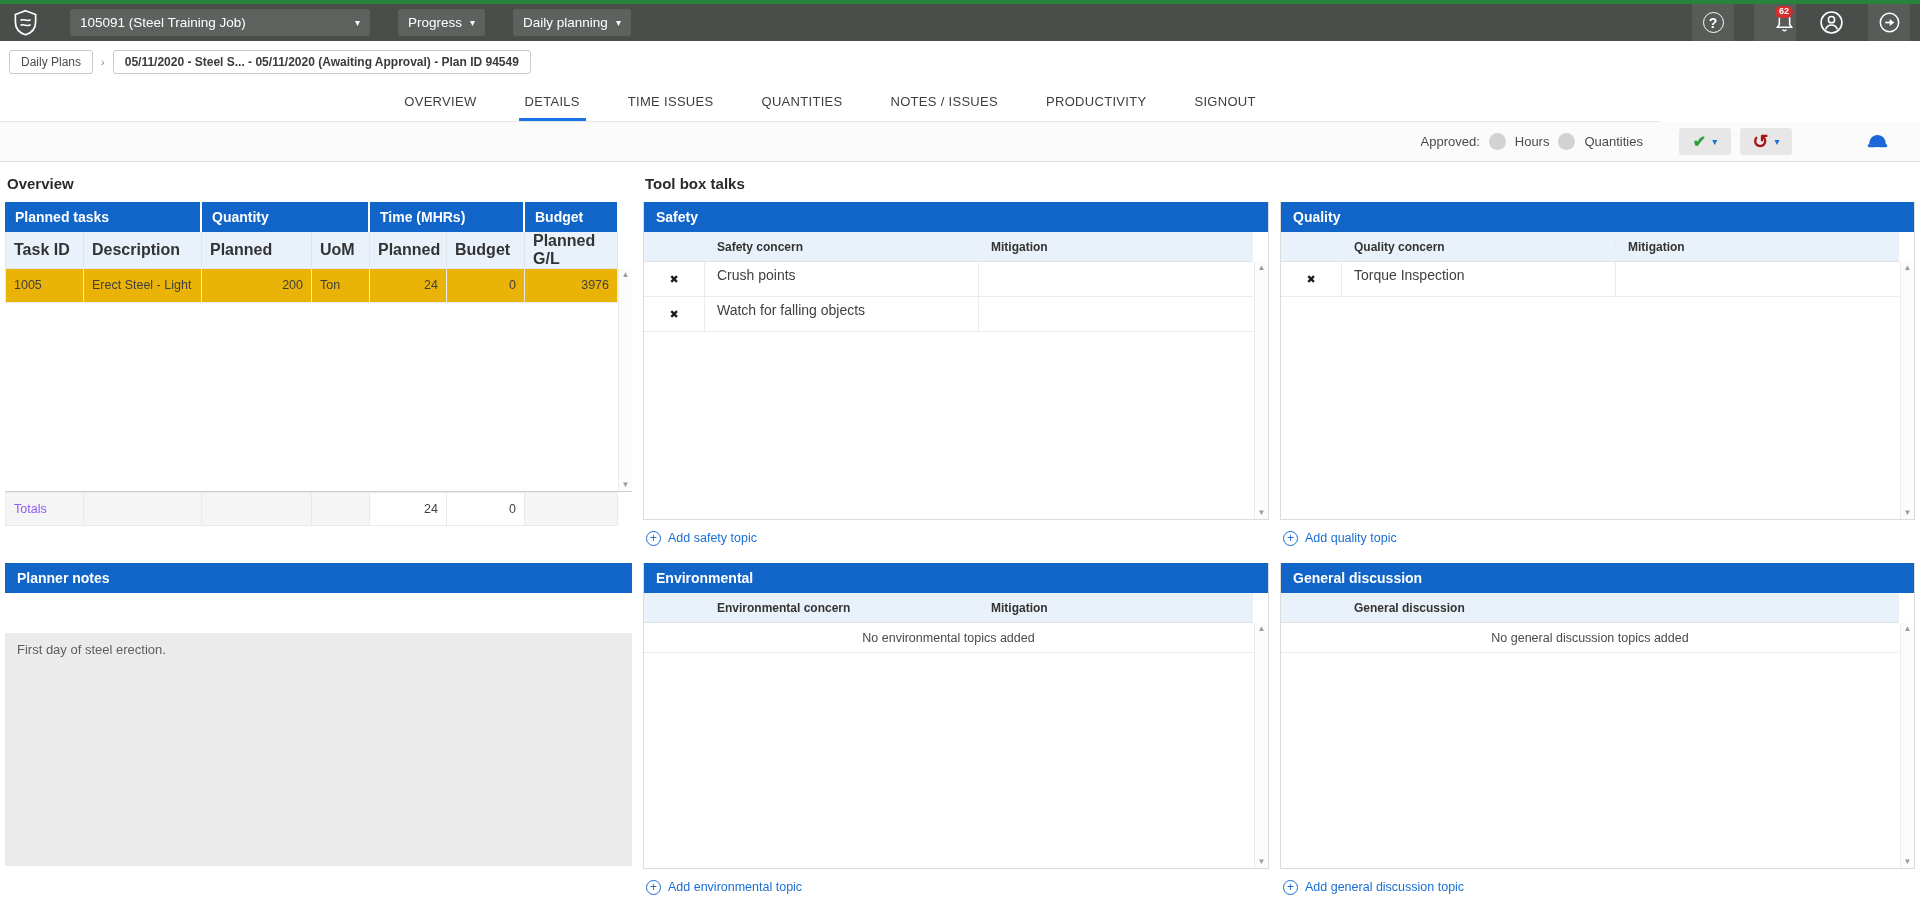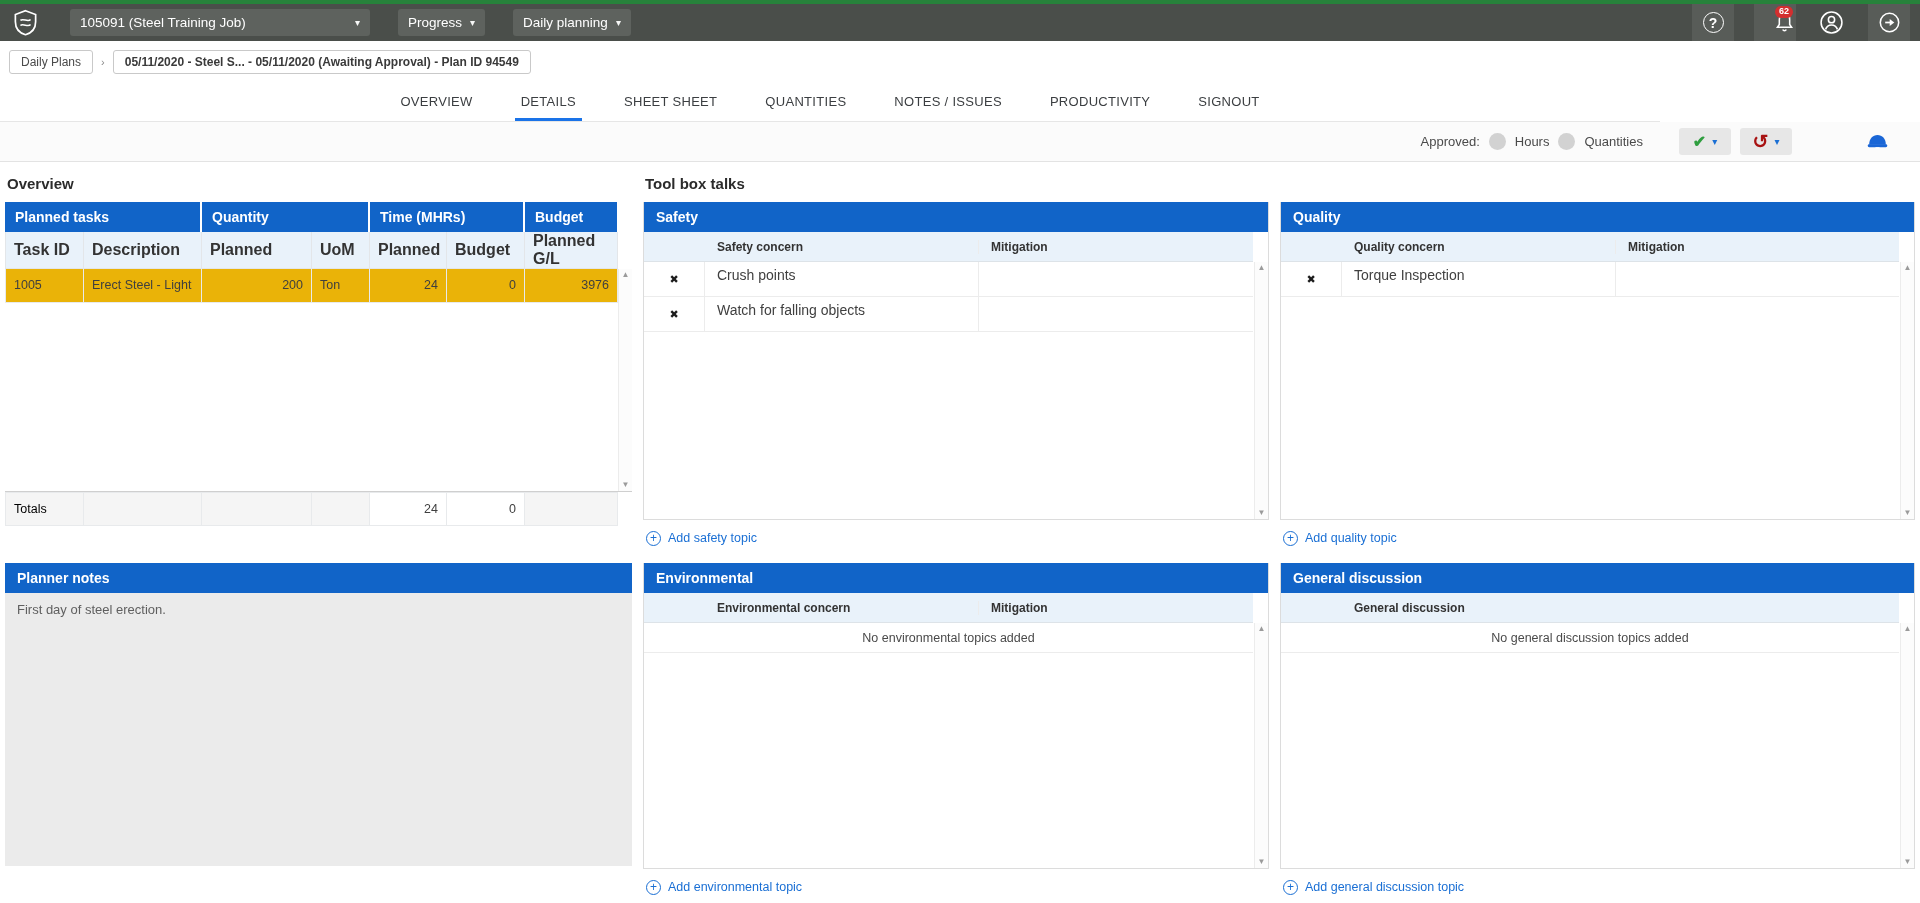"SHEET SHEET" div.tab { text: SHEET SHEET -> TIME ISSUES }
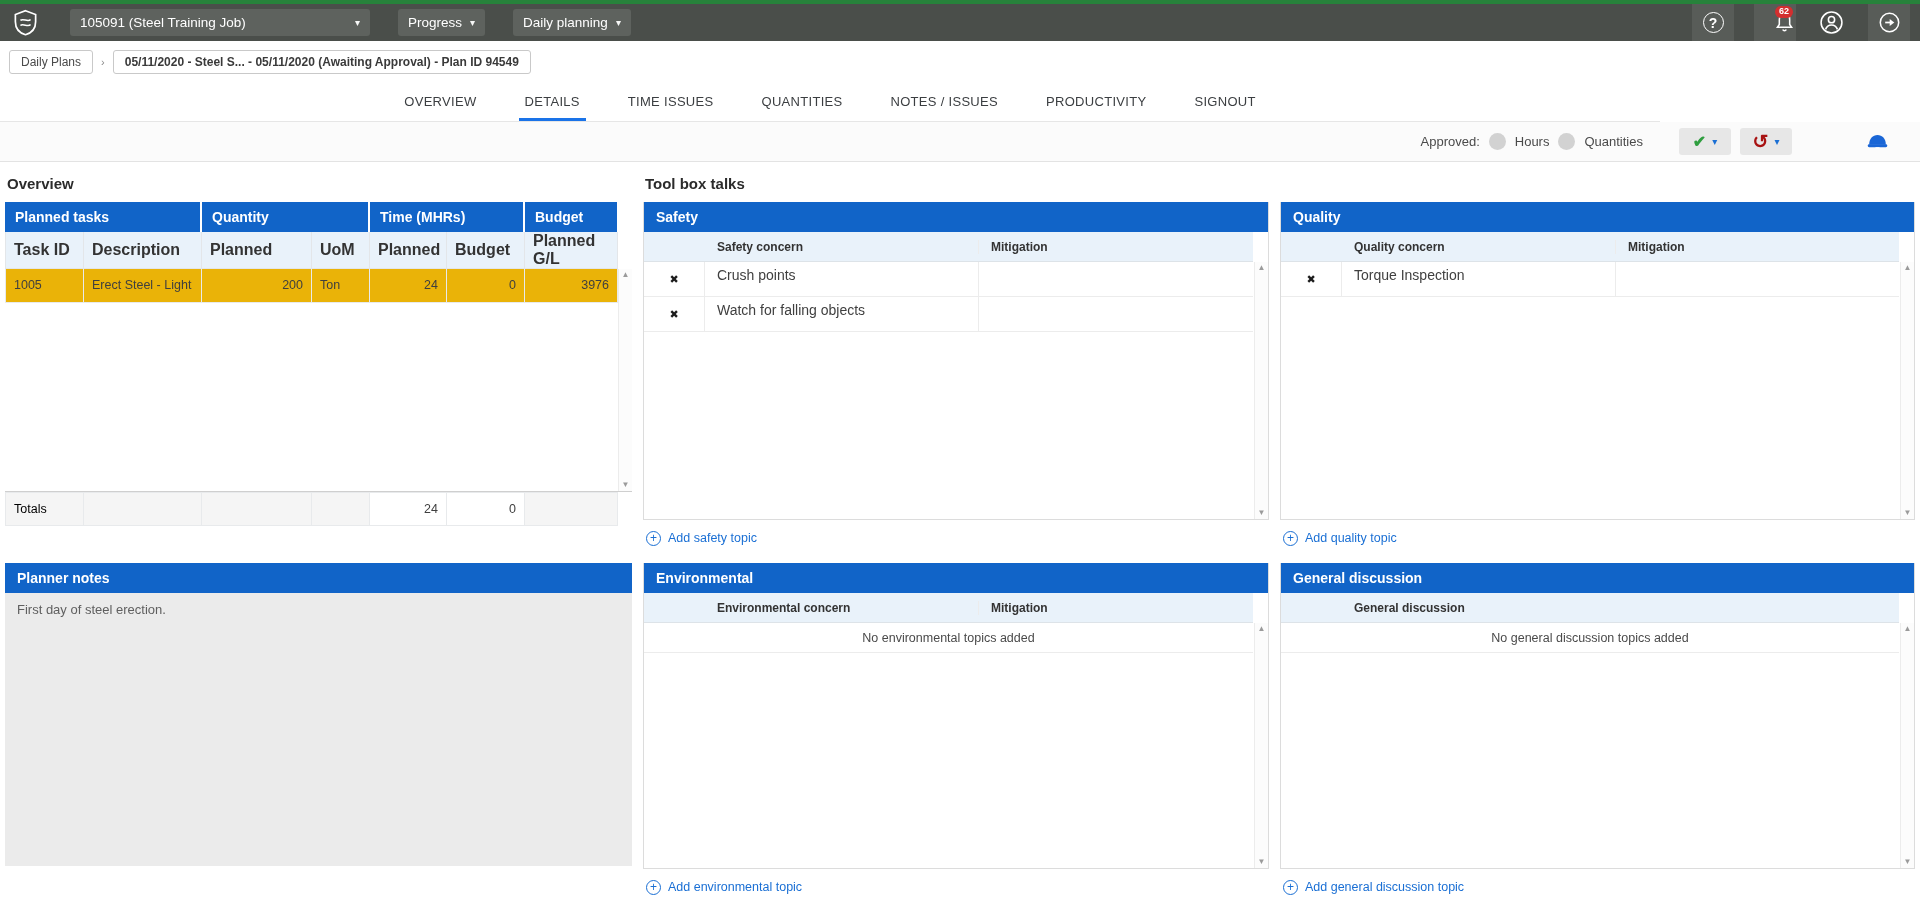"Totals" .totals td { color: #000000 -> #8b5cf6 }
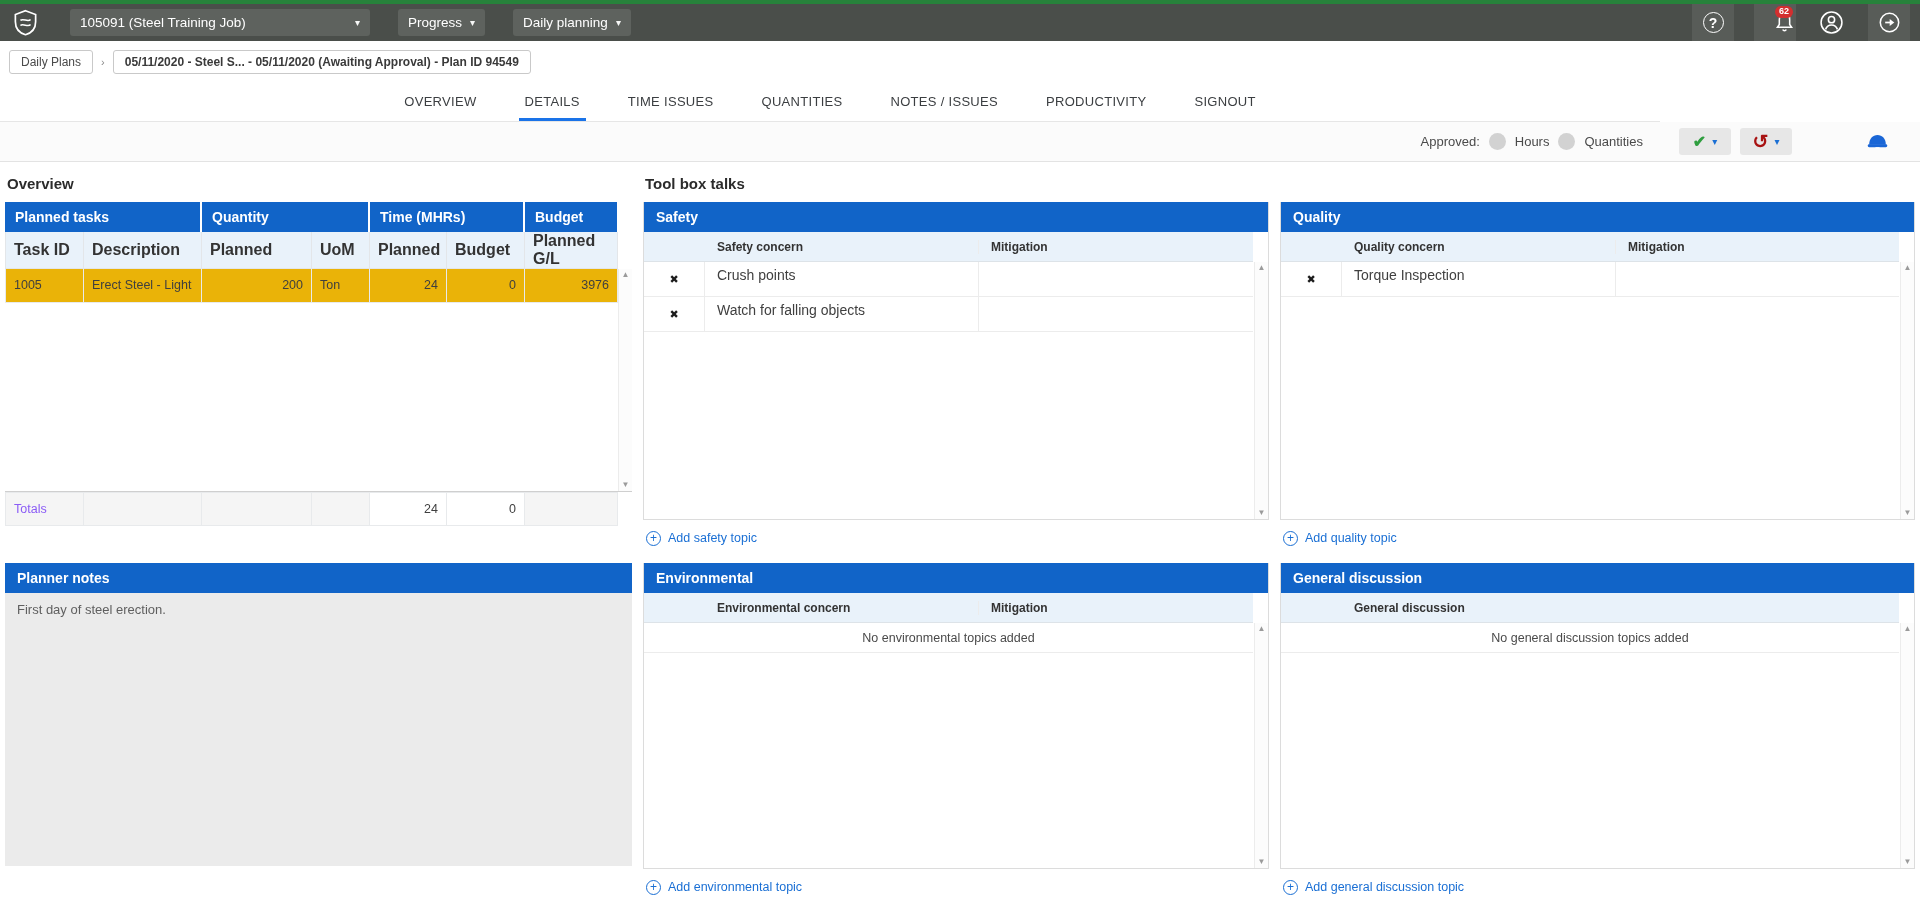"Planner notes" .mt-planner { gap: none -> 40px }
